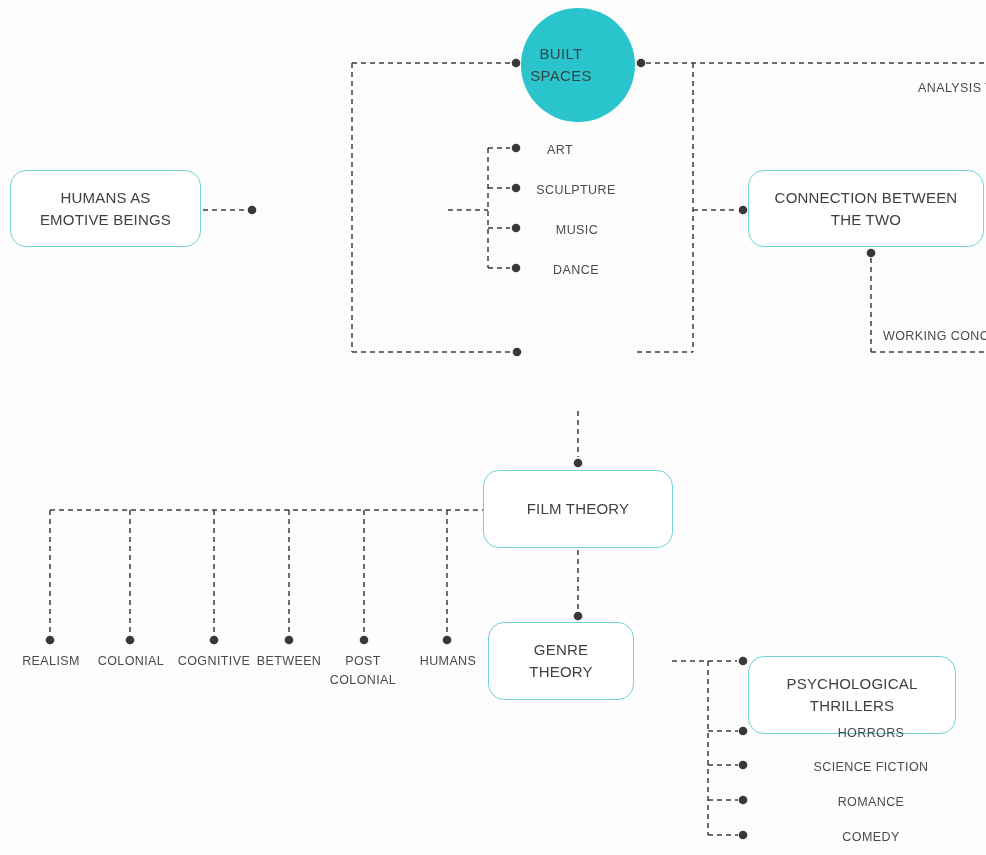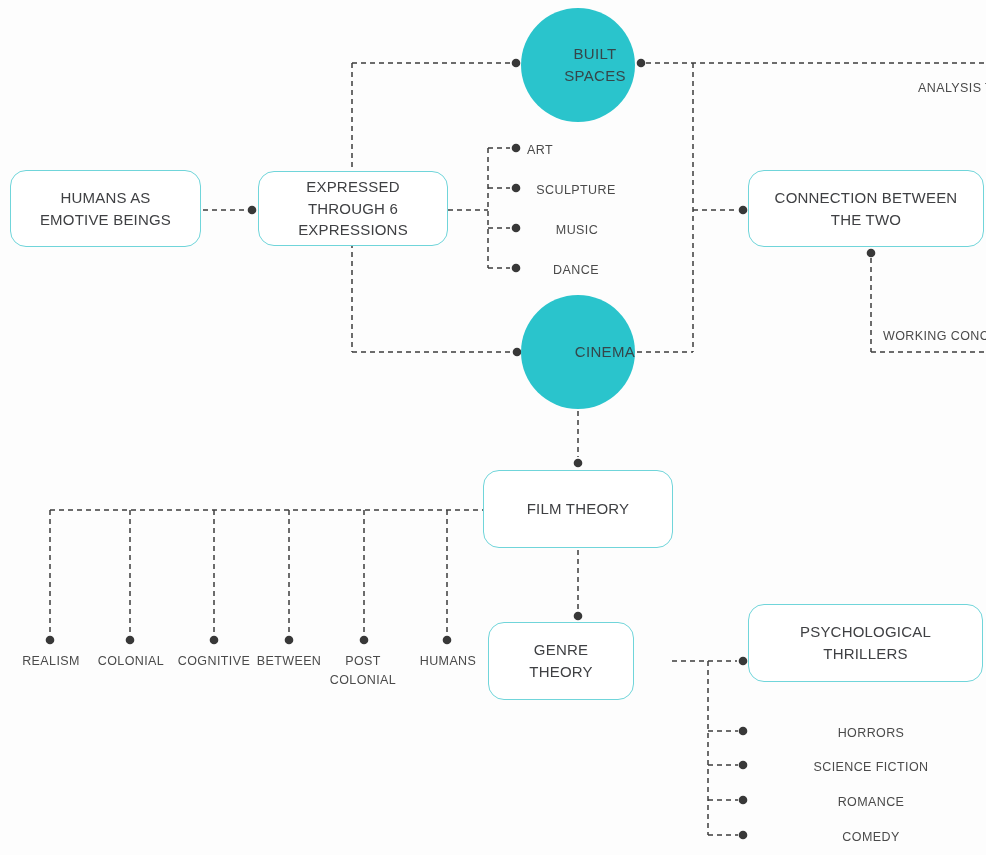"BUILT SPACES" .node-circle { justify-content: flex-end -> flex-start }
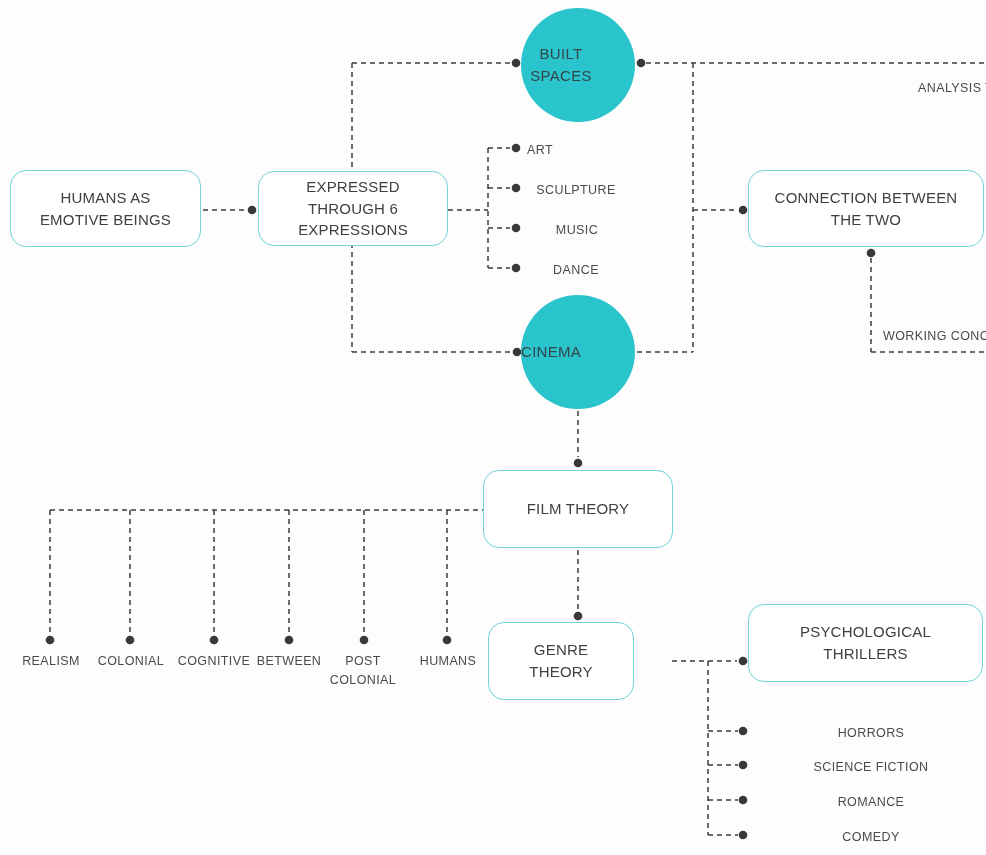"ART" div.leaf { left: 540px -> 560px }
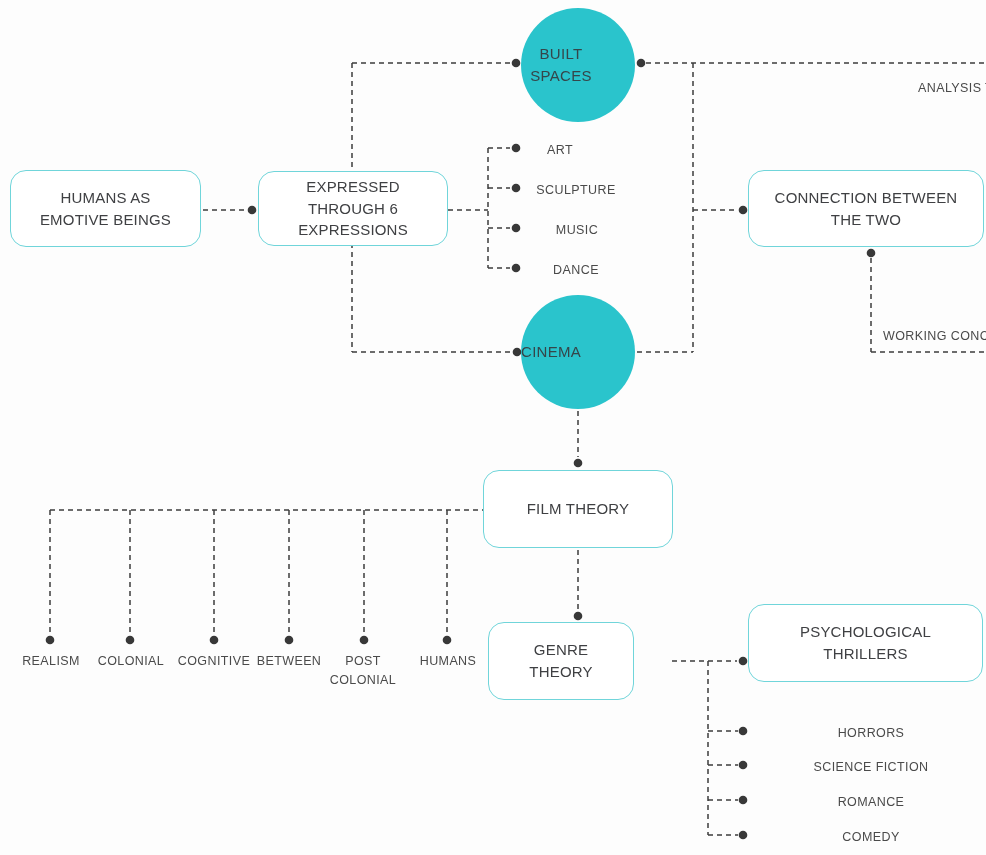"EXPRESSED THROUGH 6 EXPRESSIONS" div.node-box { html: <div> <span>EXPRESSED THROUGH 6 EXPRESSIONS</span> </div> -> none }
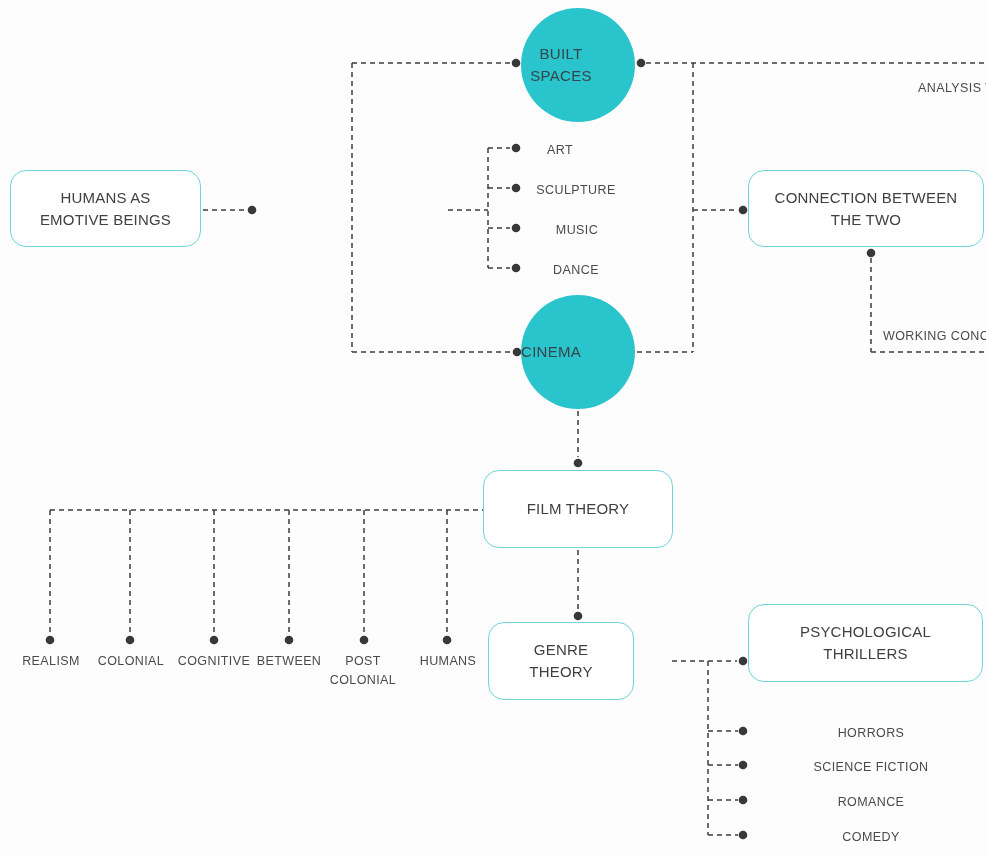"CINEMA" div.node-circle { html: <div> <span>CINEMA</span> </div> -> none }
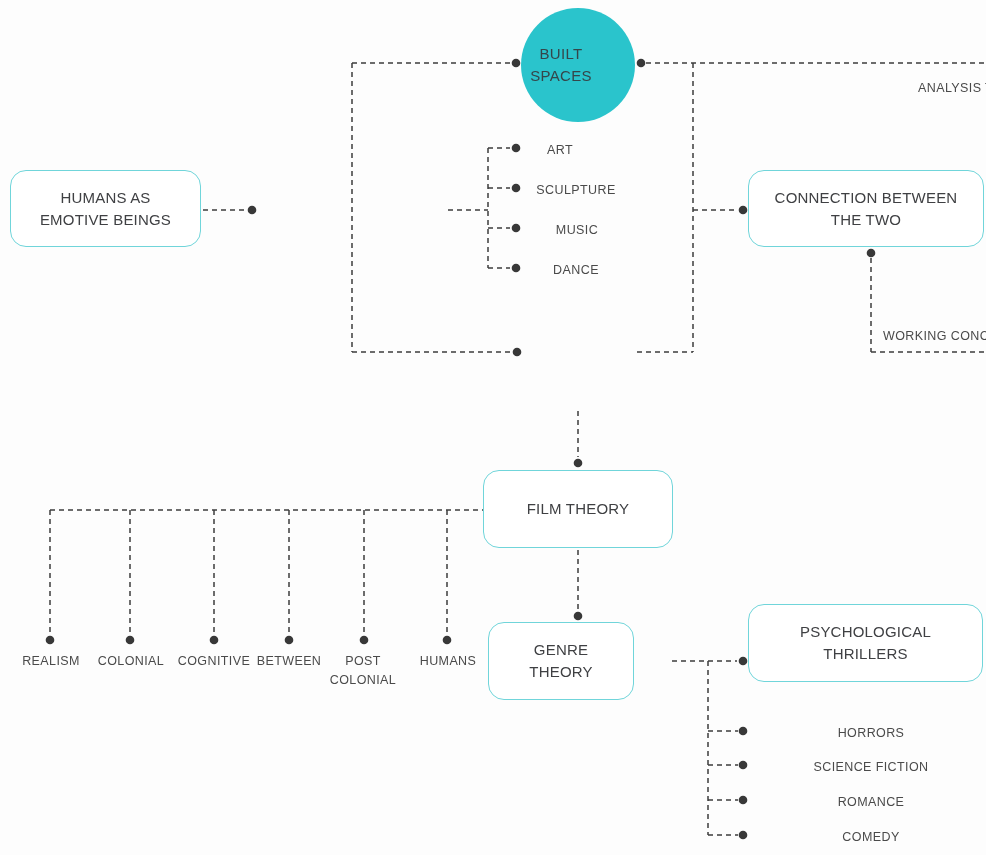"PSYCHOLOGICAL THRILLERS" div.node-box { top: 604px -> 656px; width: 235px -> 208px }
